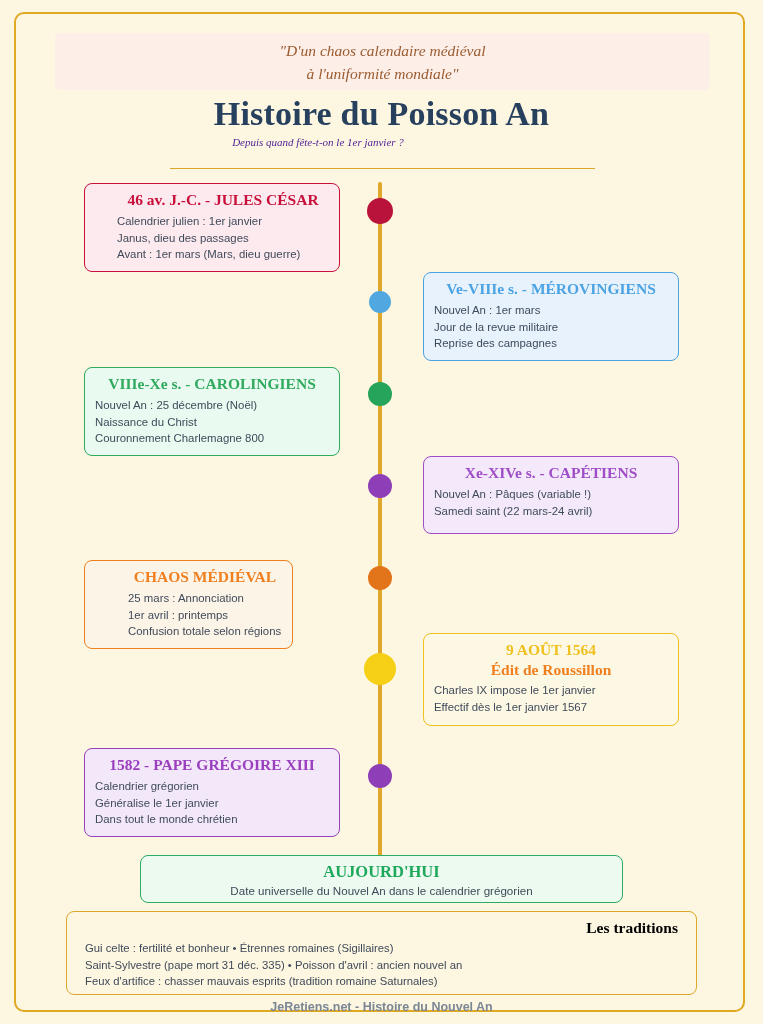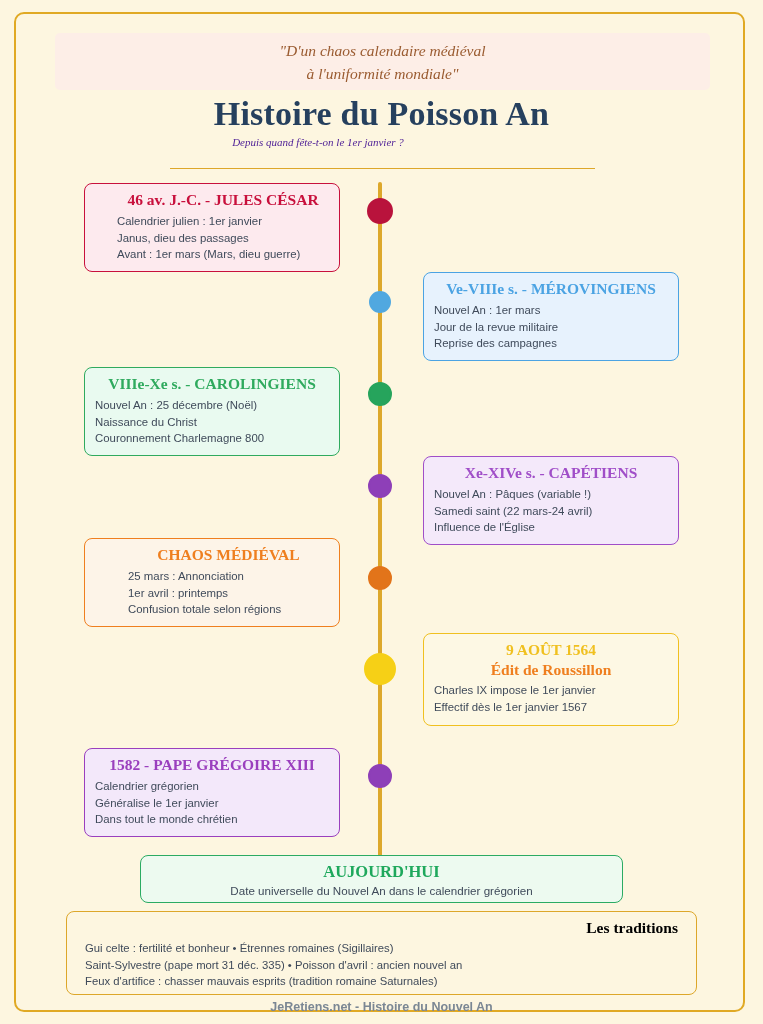"Influence de l'Église" div.line { html: <div>Influence de l'Église</div> -> none }
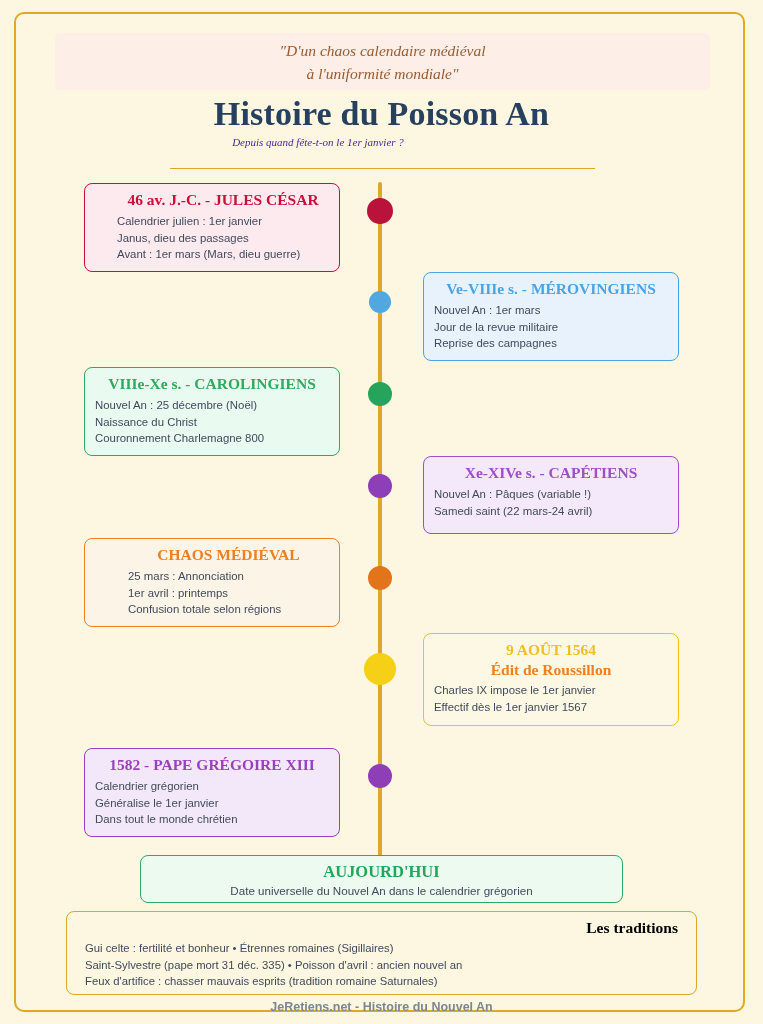"CHAOS MÉDIÉVAL" div.card { top: 538px -> 560px; width: 256px -> 209px }
